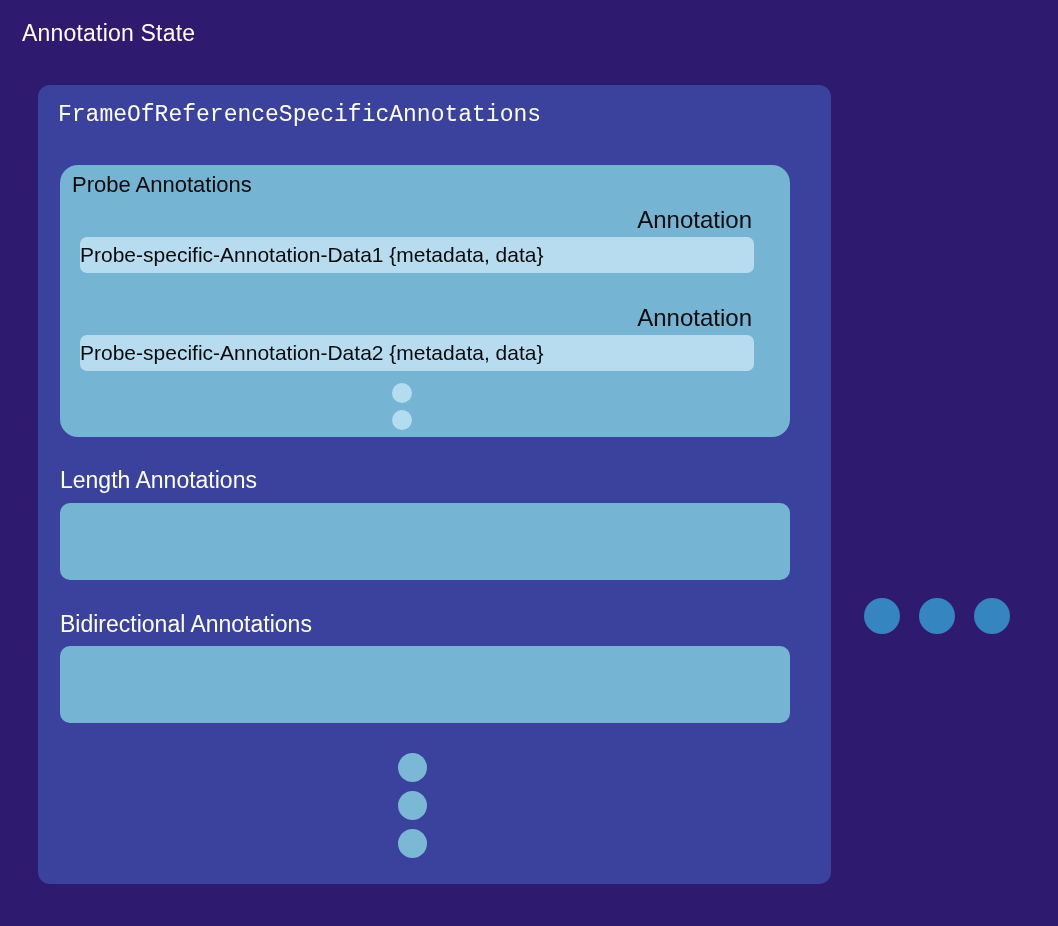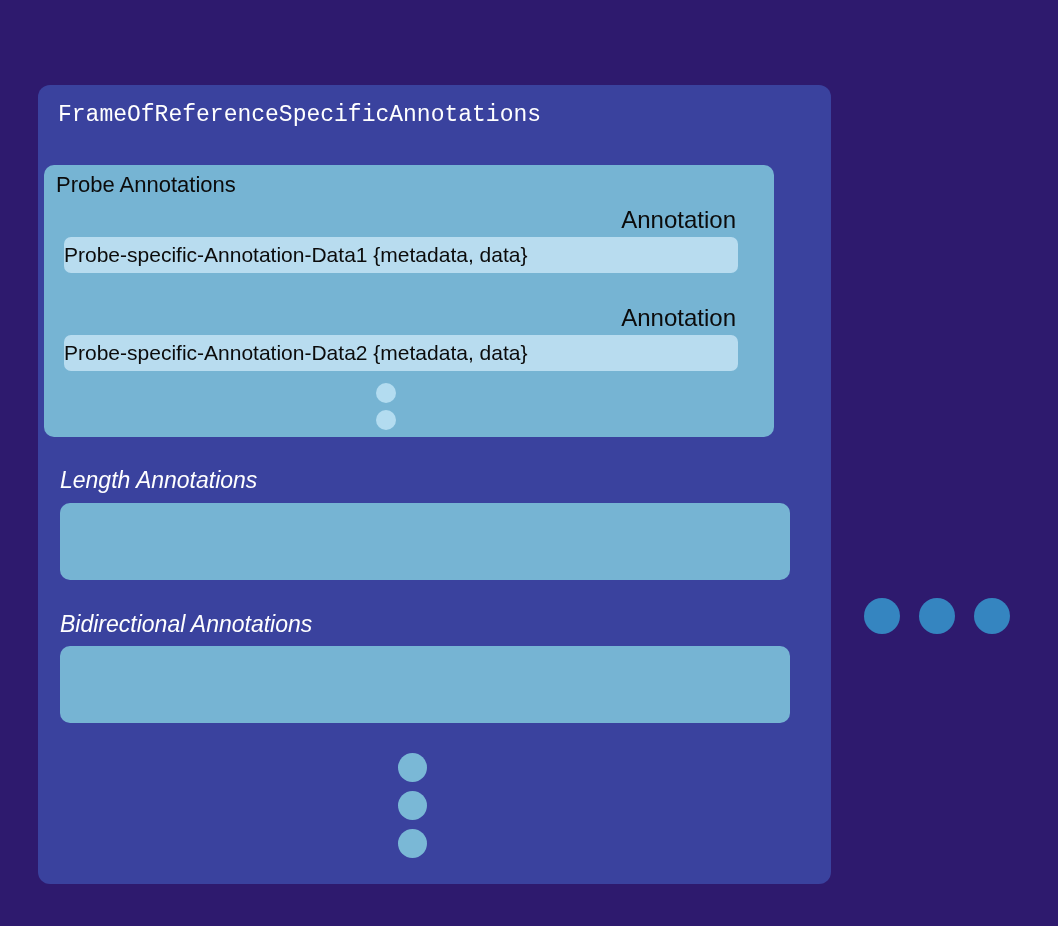"Annotation State" div { html: none -> <div>Annotation State</div> }
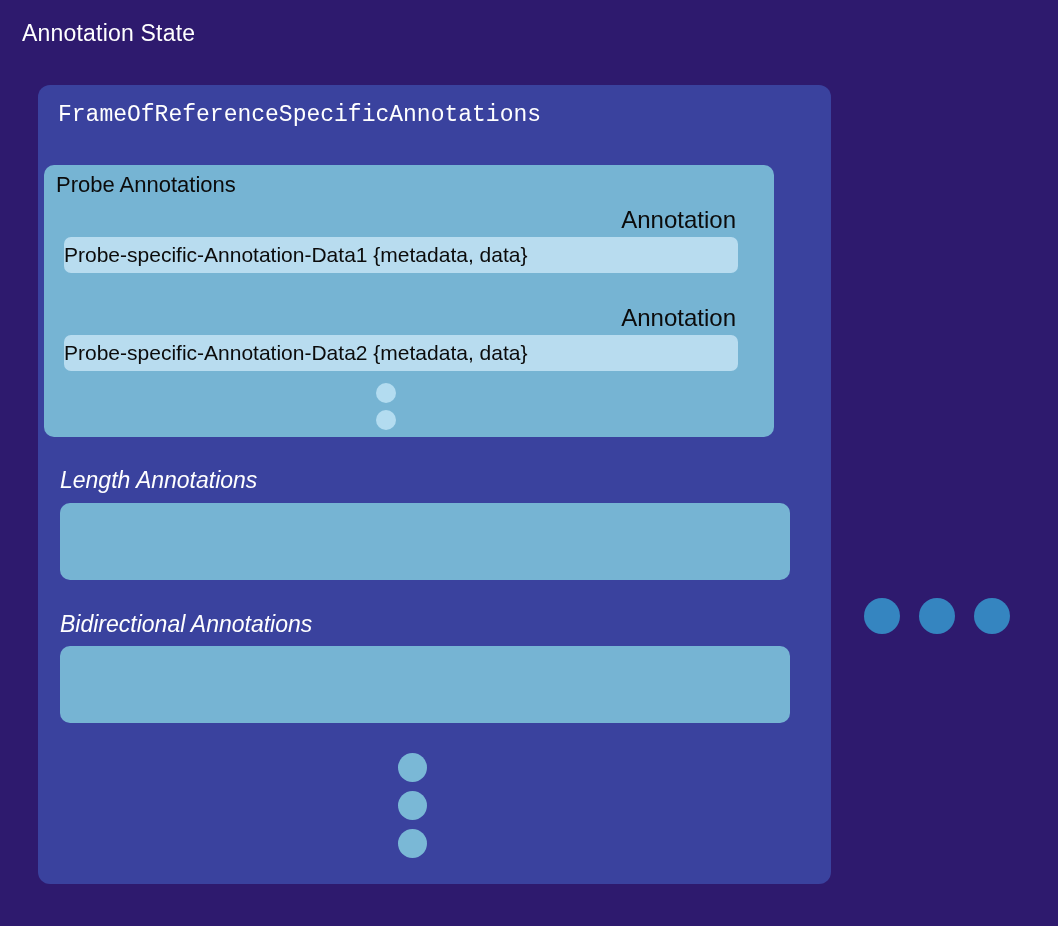"Probe Annotations" #probe-group { border-radius: 10px -> 18px; left: 6px -> 22px }
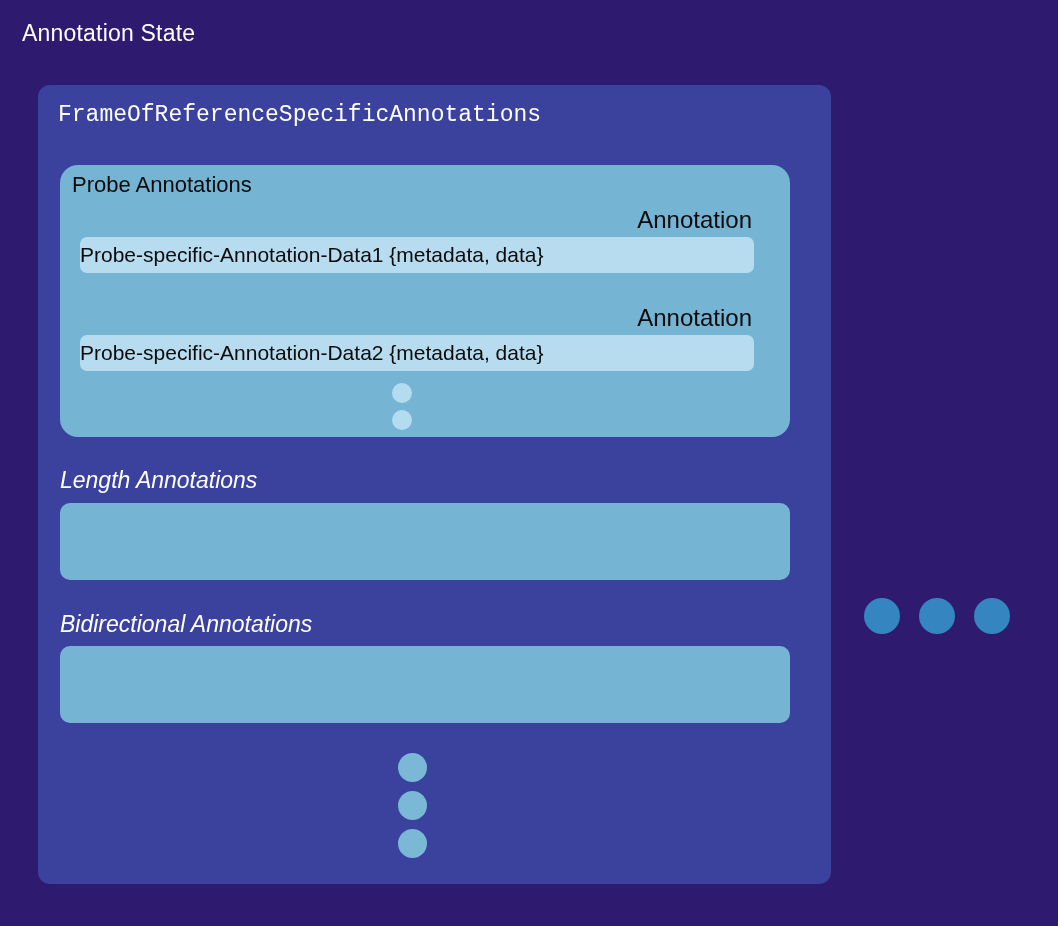"Length Annotations" .section-label { font-style: italic -> none }
